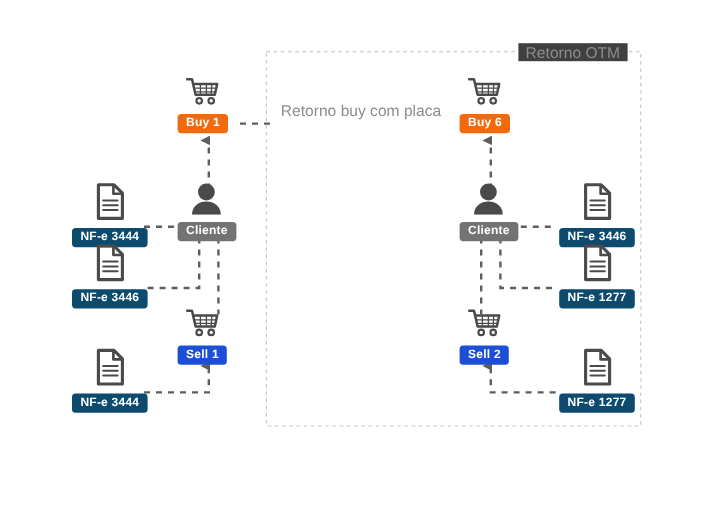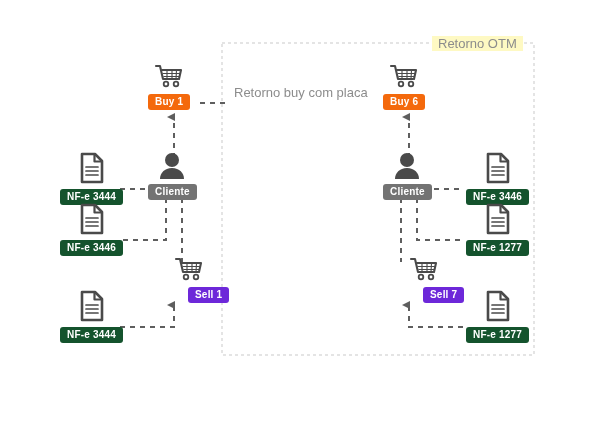"Retorno OTM" .boxlabel { background: #fef9c3 -> #404040 }
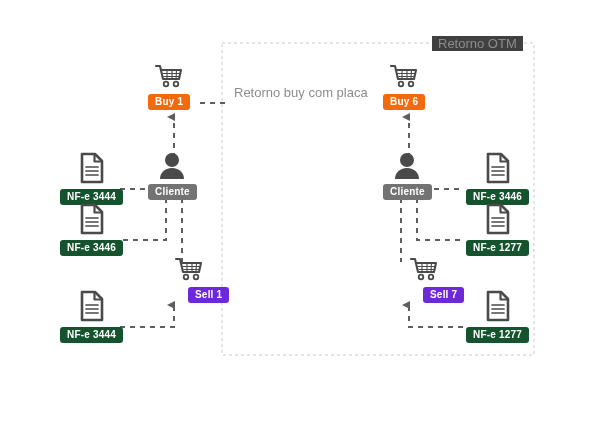"NF-e 3444" .badge.blue { background: #14532d -> #0c4a6e }
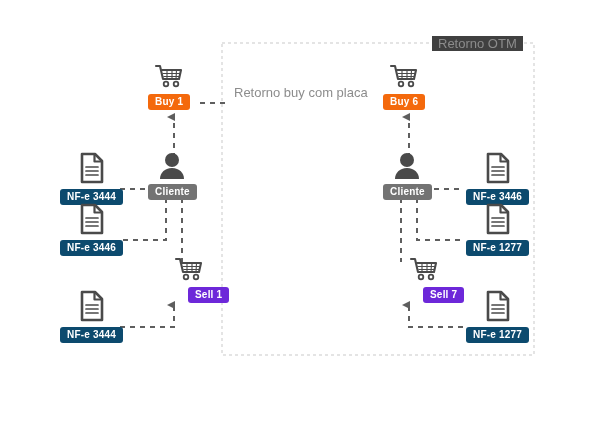"Sell 1" .badge.green { background: #6d28d9 -> #1d4ed8; margin-left: 40px -> none }
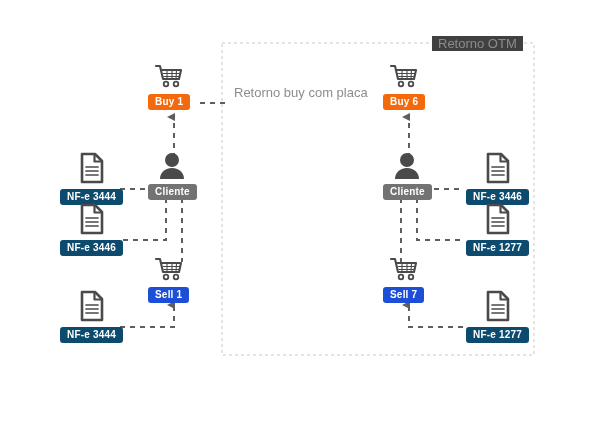"Sell 7" span.badge { text: 7 -> 2 }
